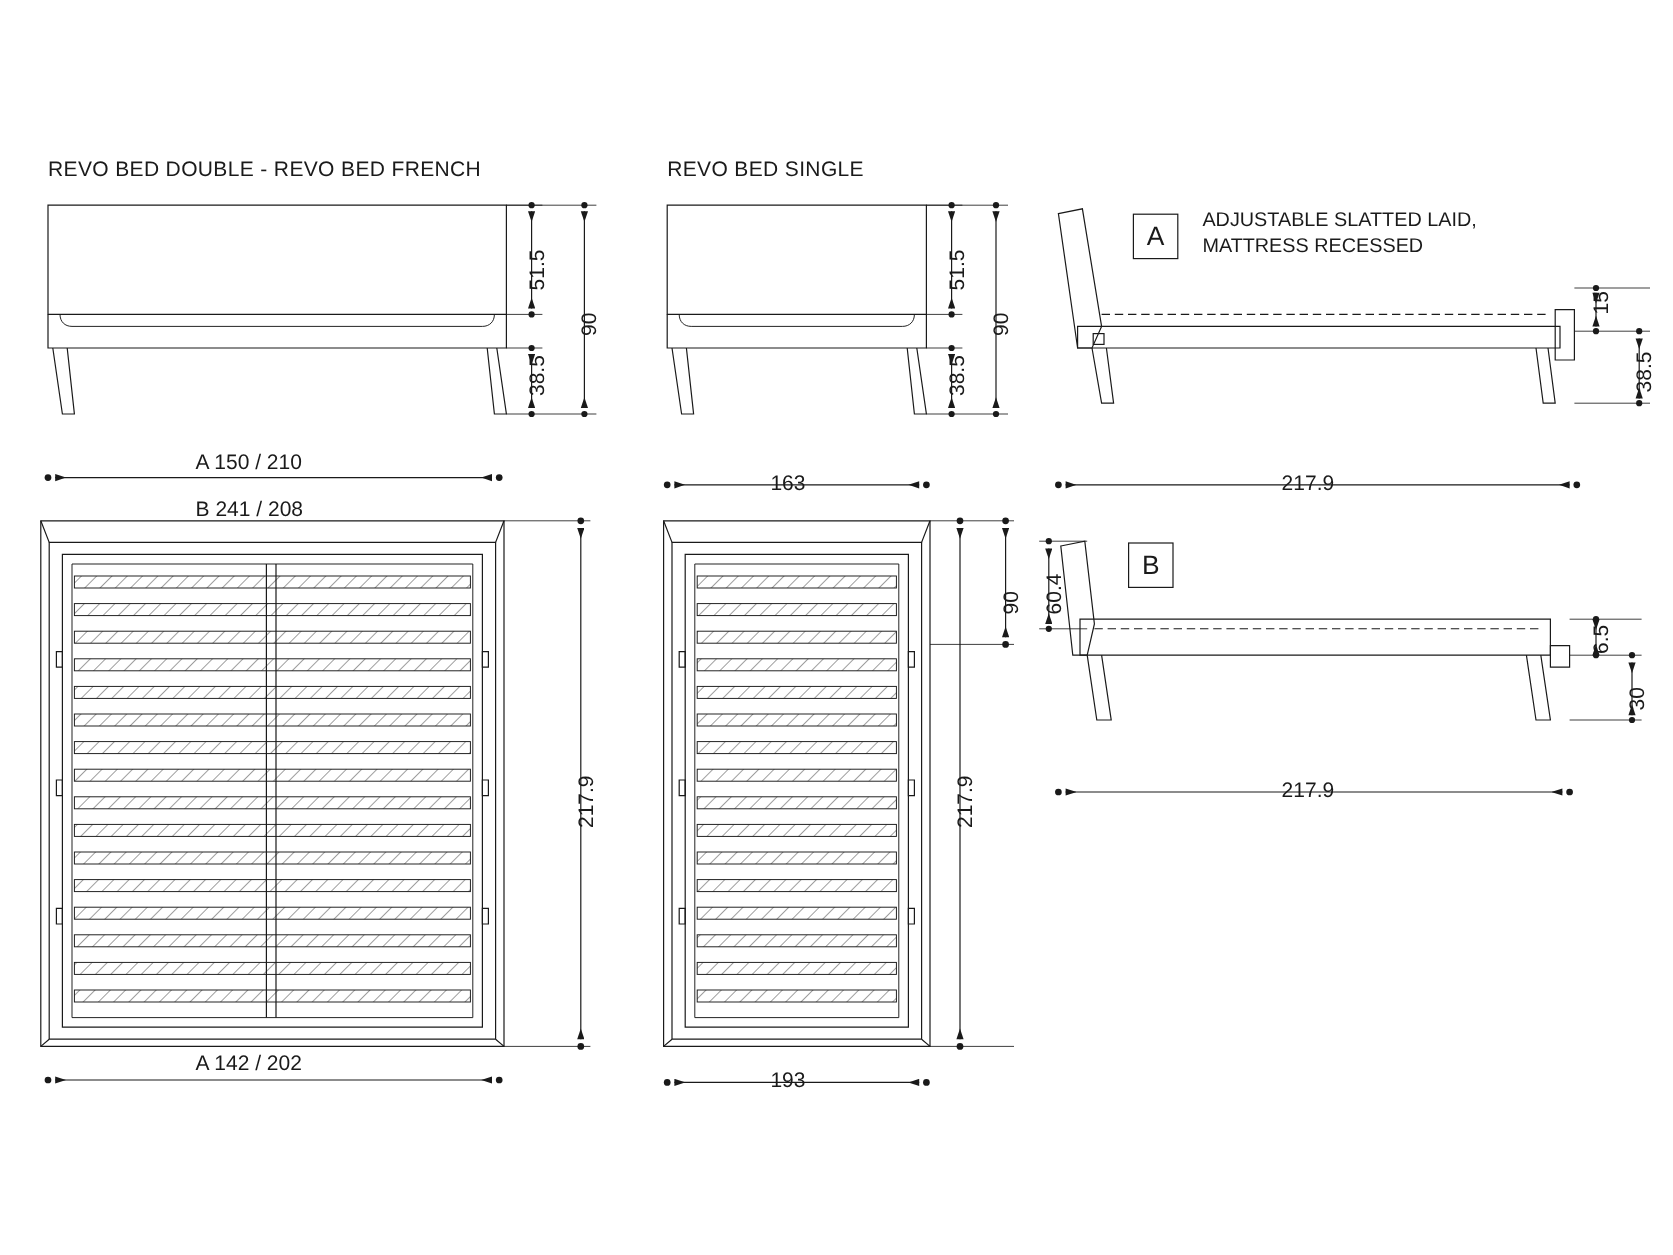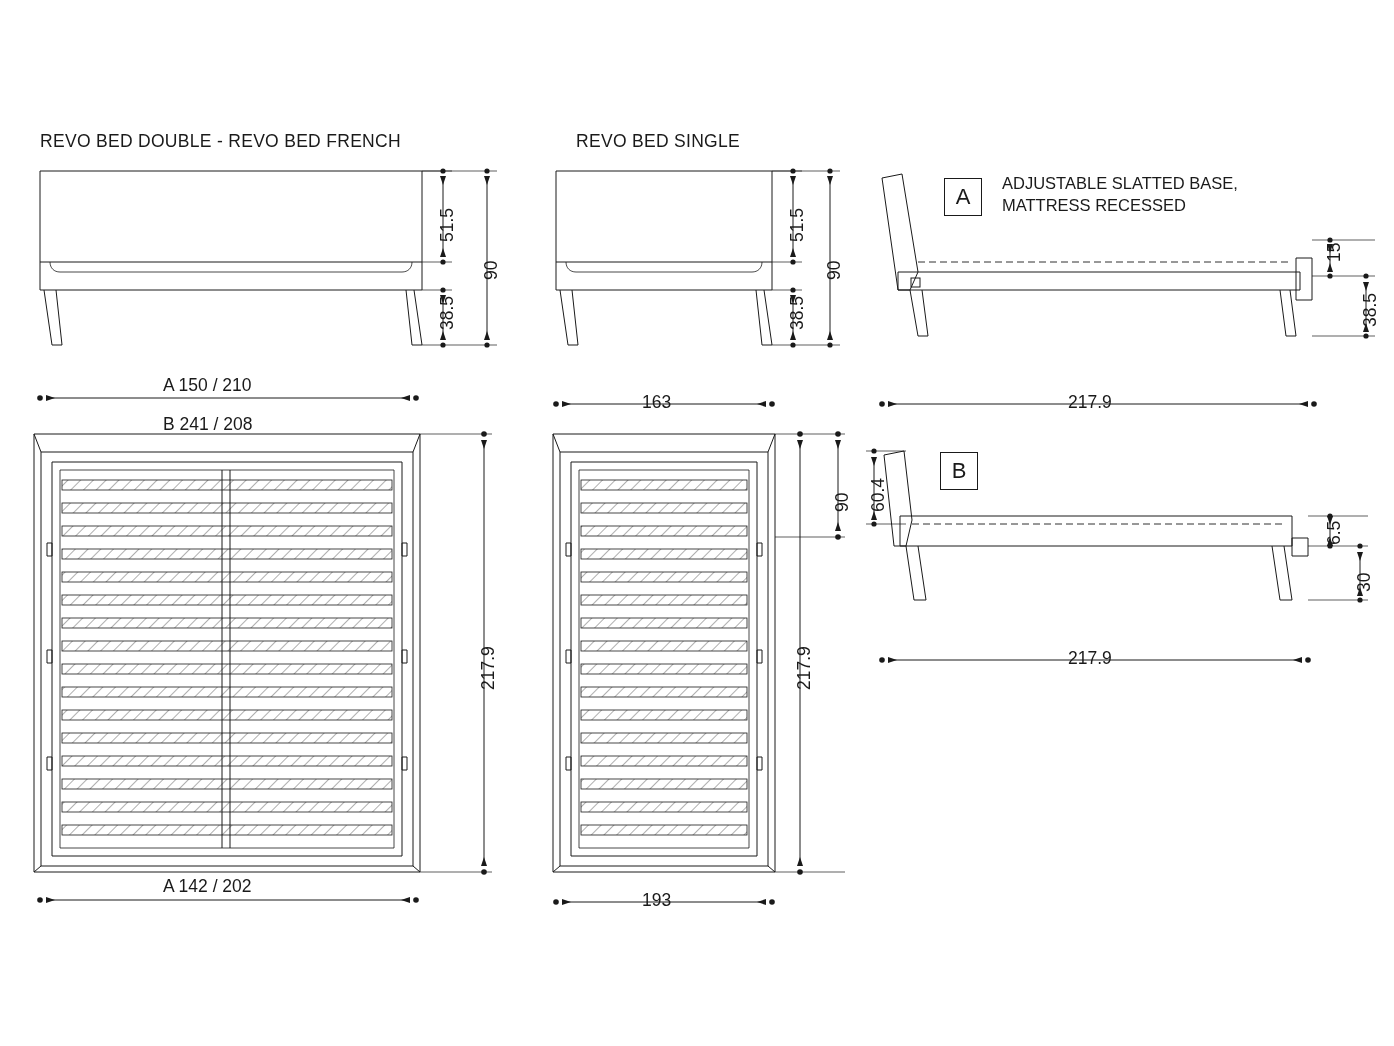"REVO BED SINGLE" div.title { left: 576px -> 556px }
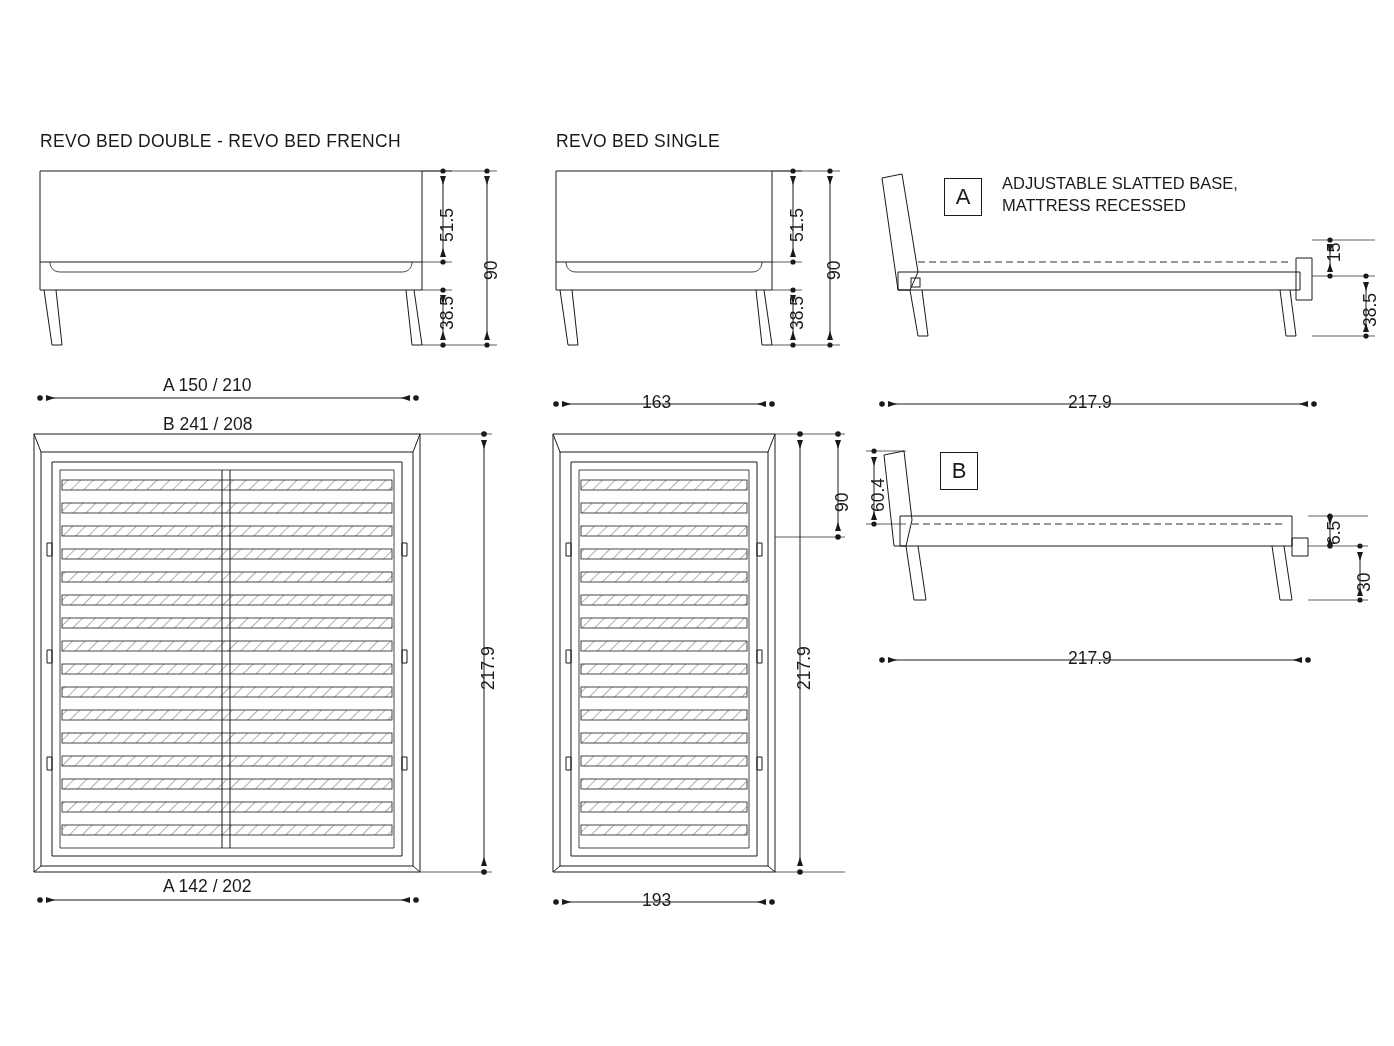"ADJUSTABLE SLATTED BASE," div.note { text: BASE -> LAID }
